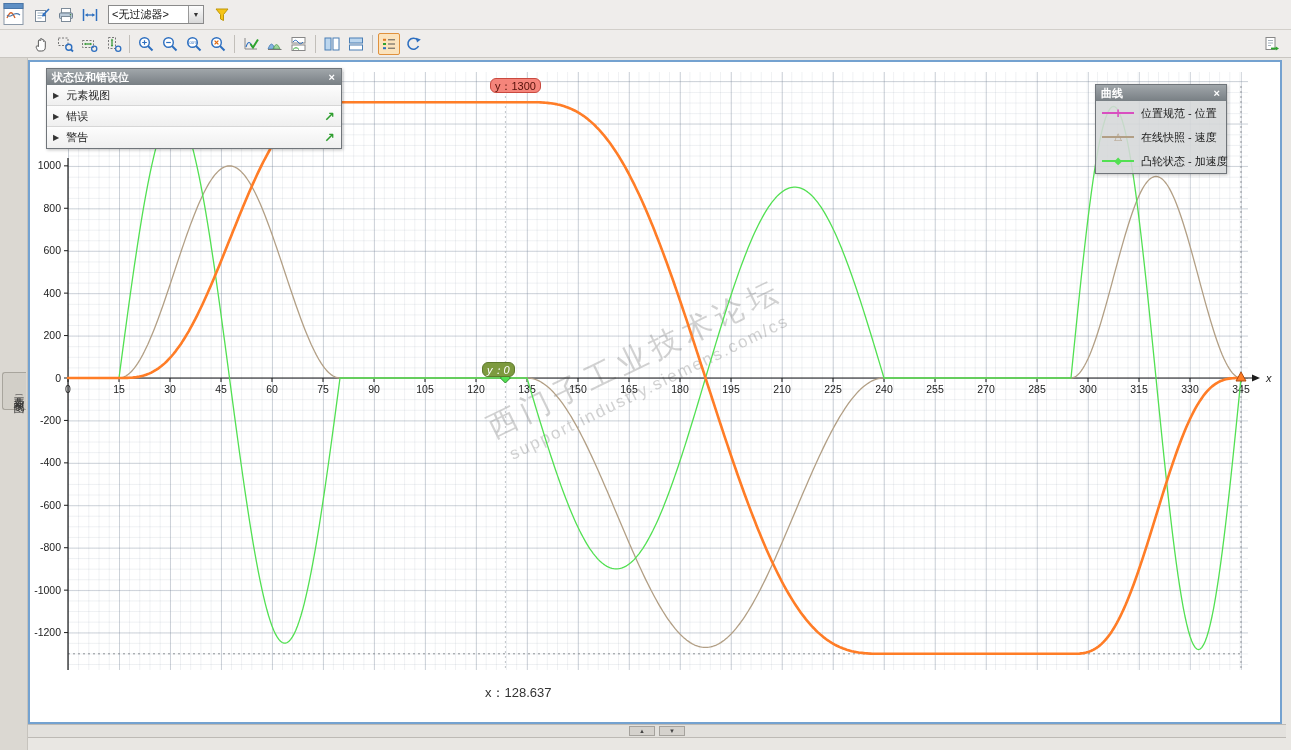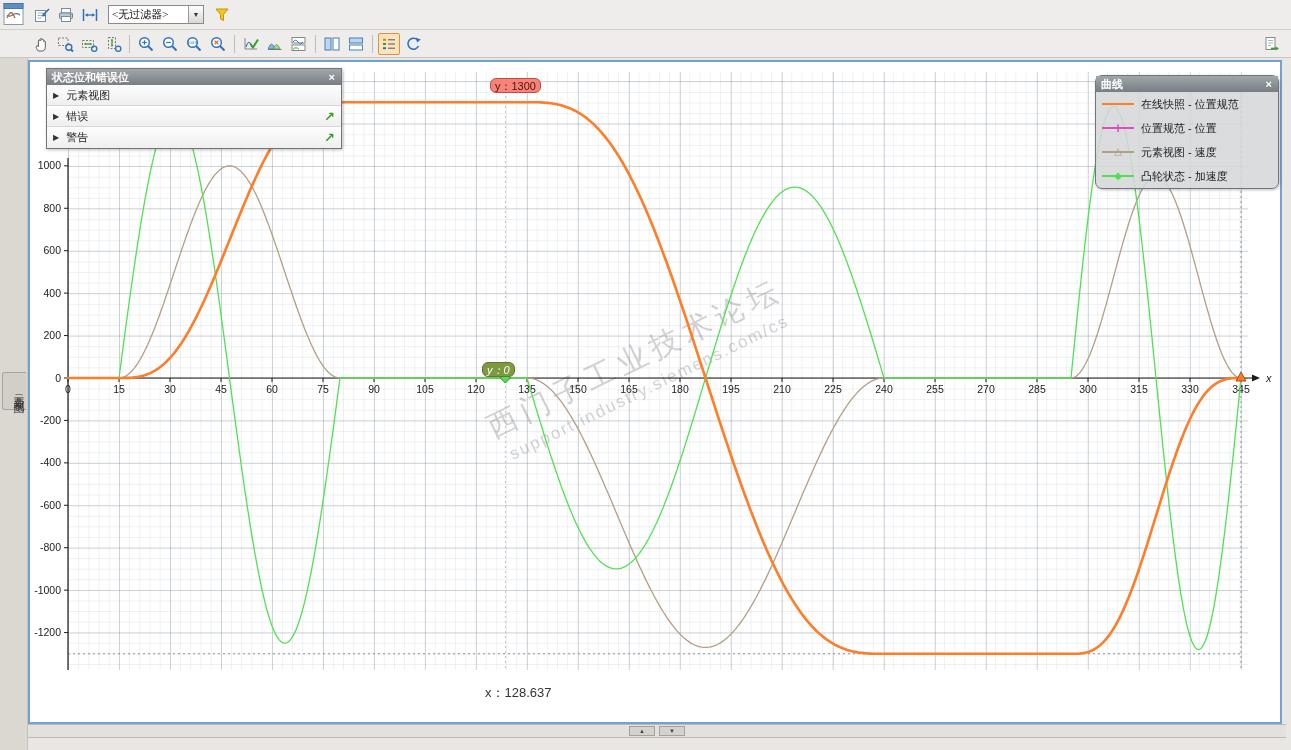"<无过滤器>" .tb1 { font-family: Liberation Serif, serif -> none }
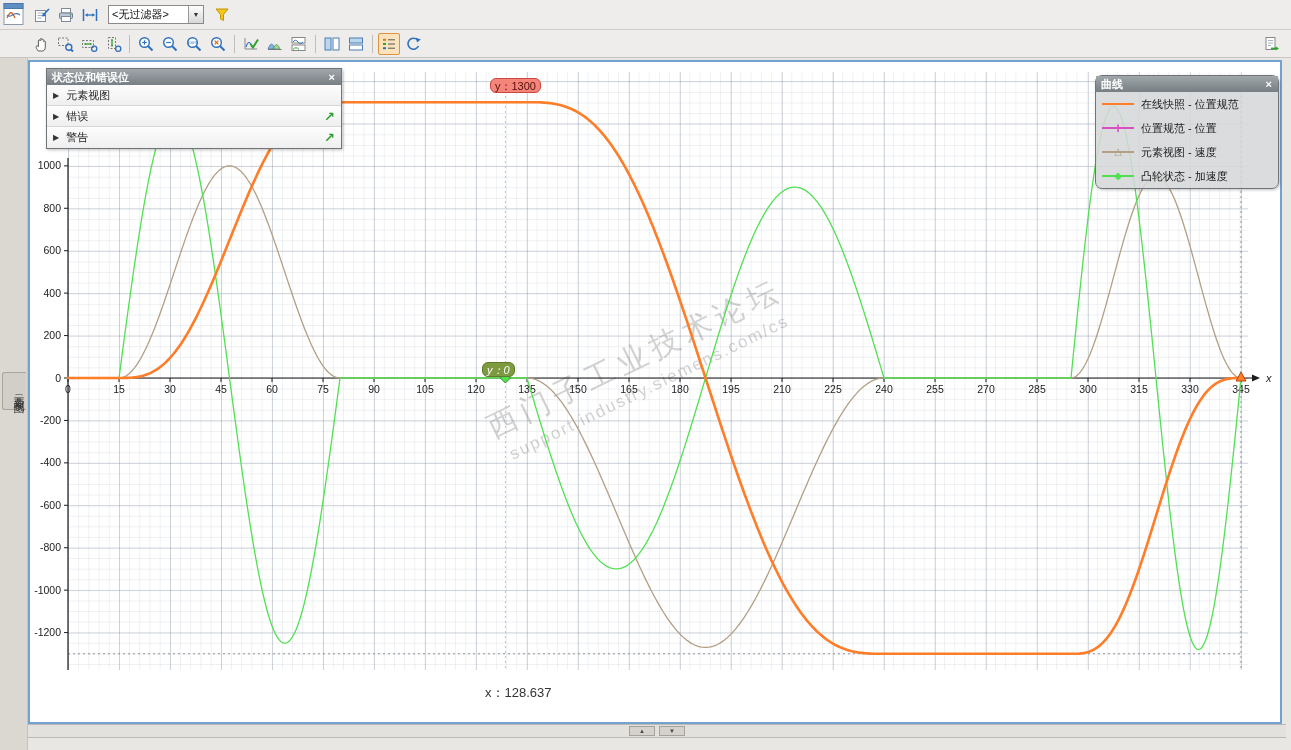"曲线" .legend-panel { border-radius: 7px -> none; top: 13px -> 22px; width: 184px -> 132px }
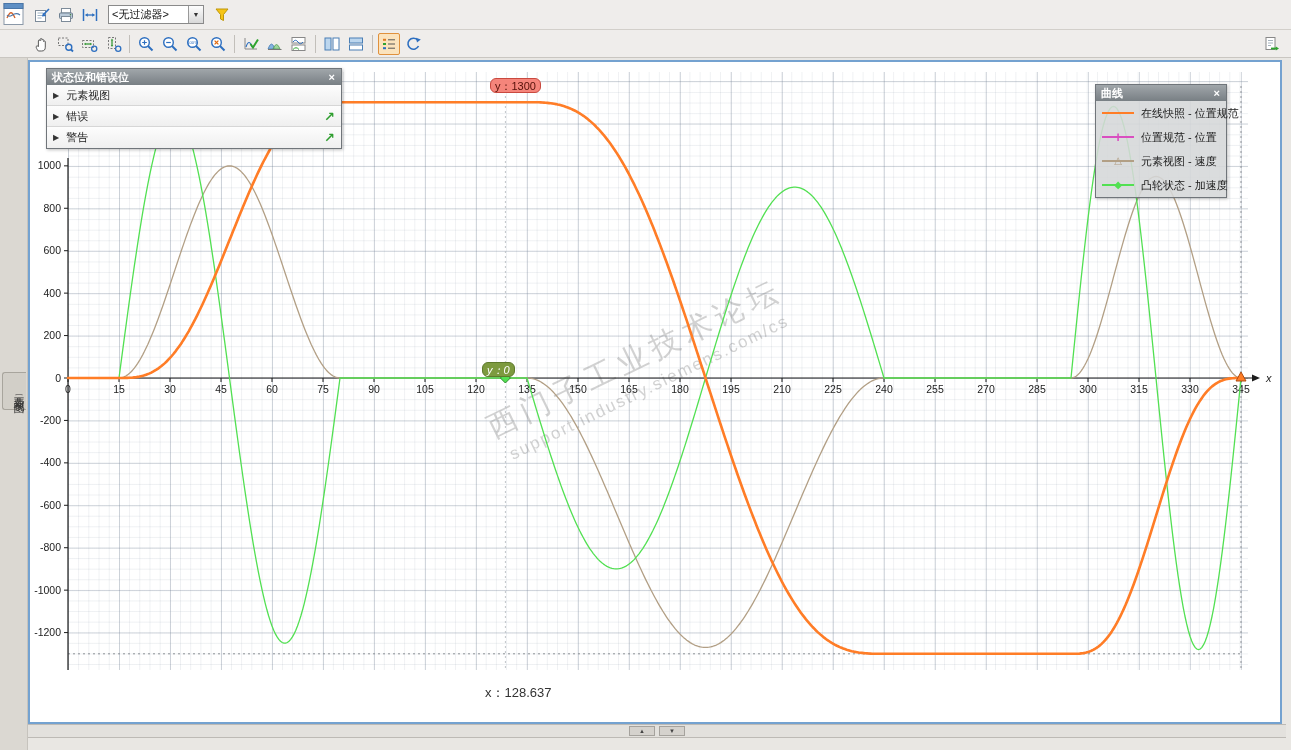"在线快照 - 位置规范" div.legend-row { html: <div> <span> <span></span> <span></span> </span> <span>在线快照 - 位置规范</span> </div> -> none }
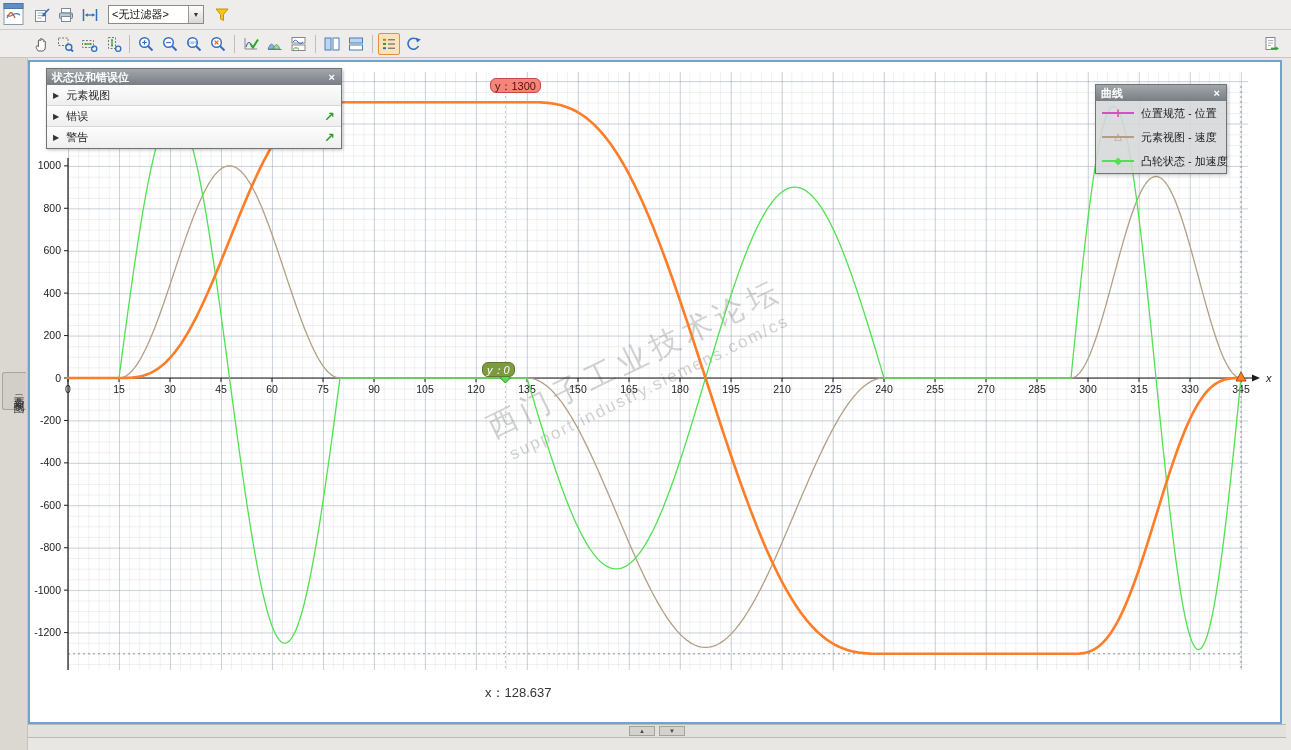"元素视图 - 速度" span.legend-label { text: 元素视图 -> 在线快照 }
